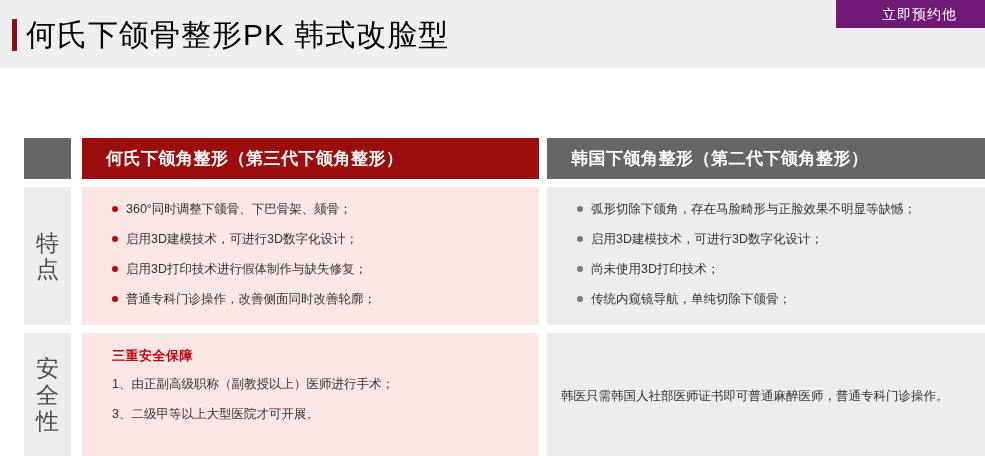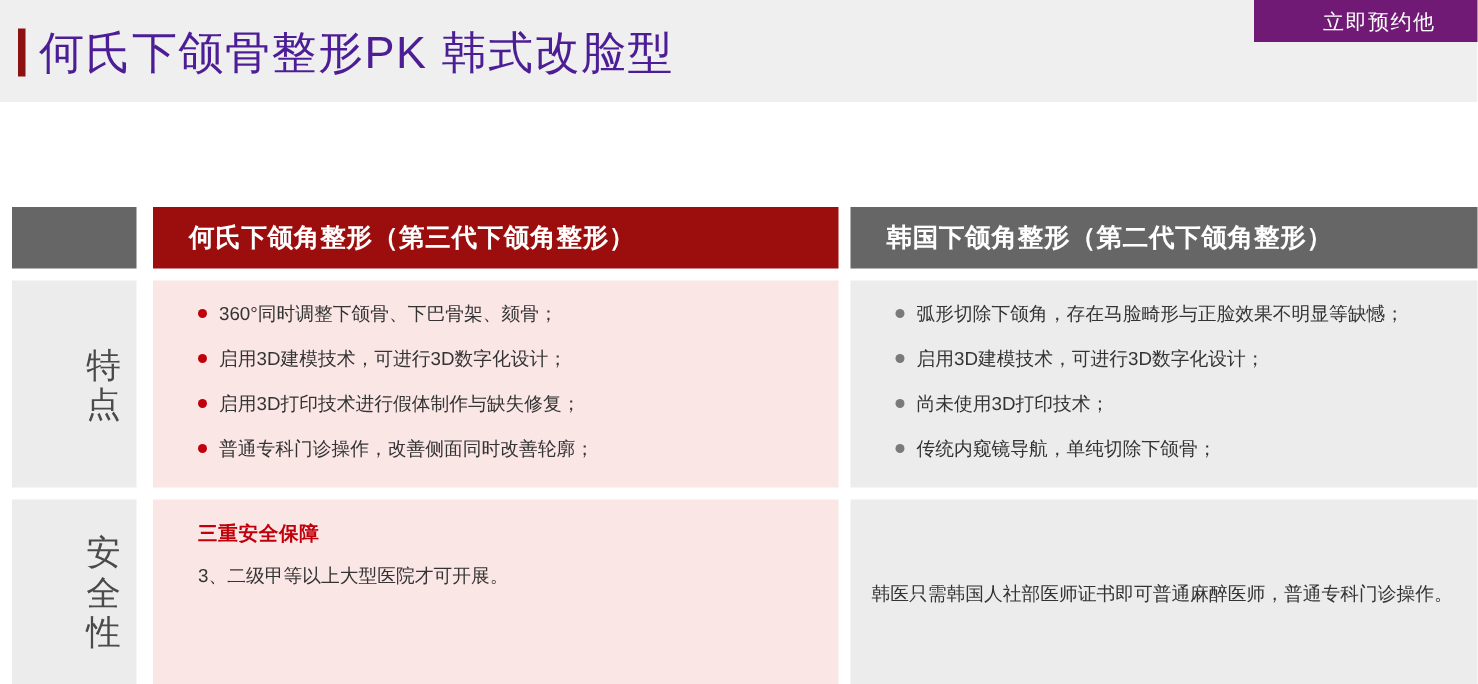"何氏下颌骨整形PK 韩式改脸型" .page-title { color: #4c1d95 -> #000000 }
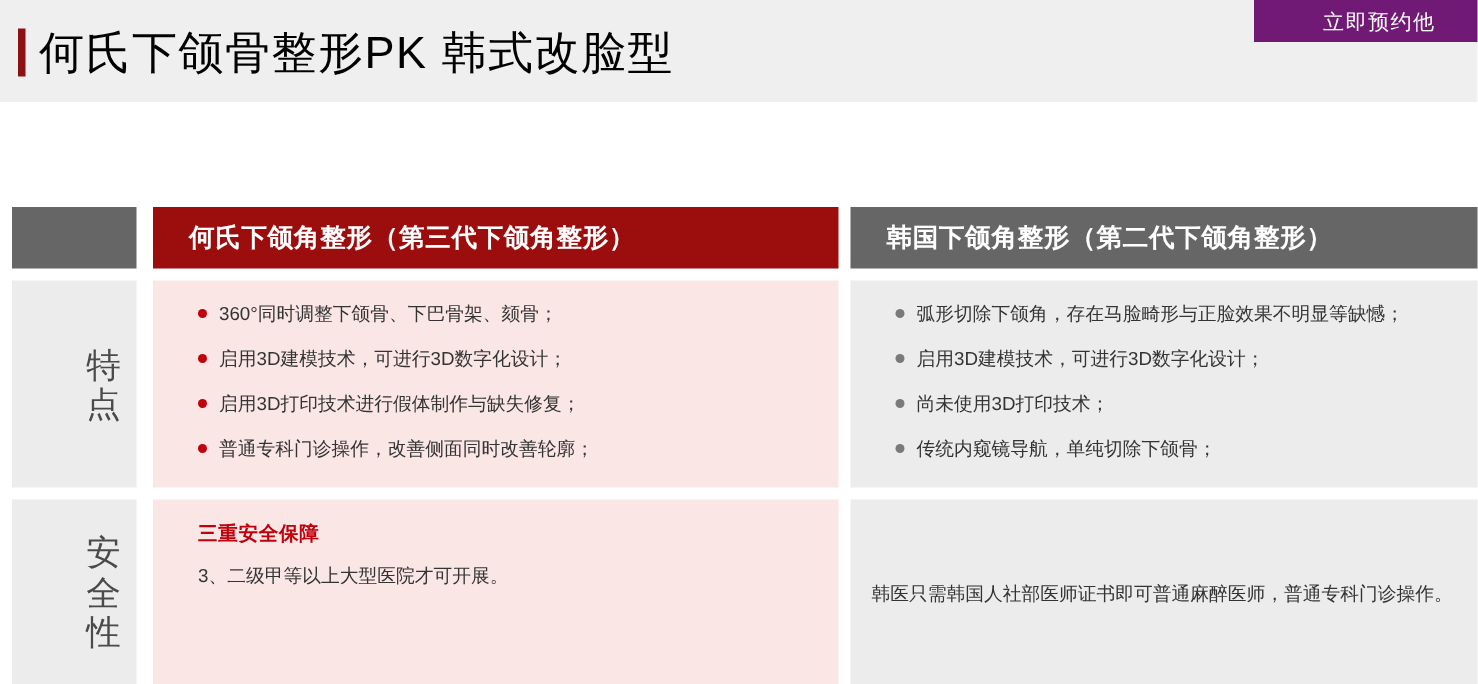"特点" .rowlabel { margin-left: 8px -> 24px; padding-left: 36px -> none; text-align: right -> center }
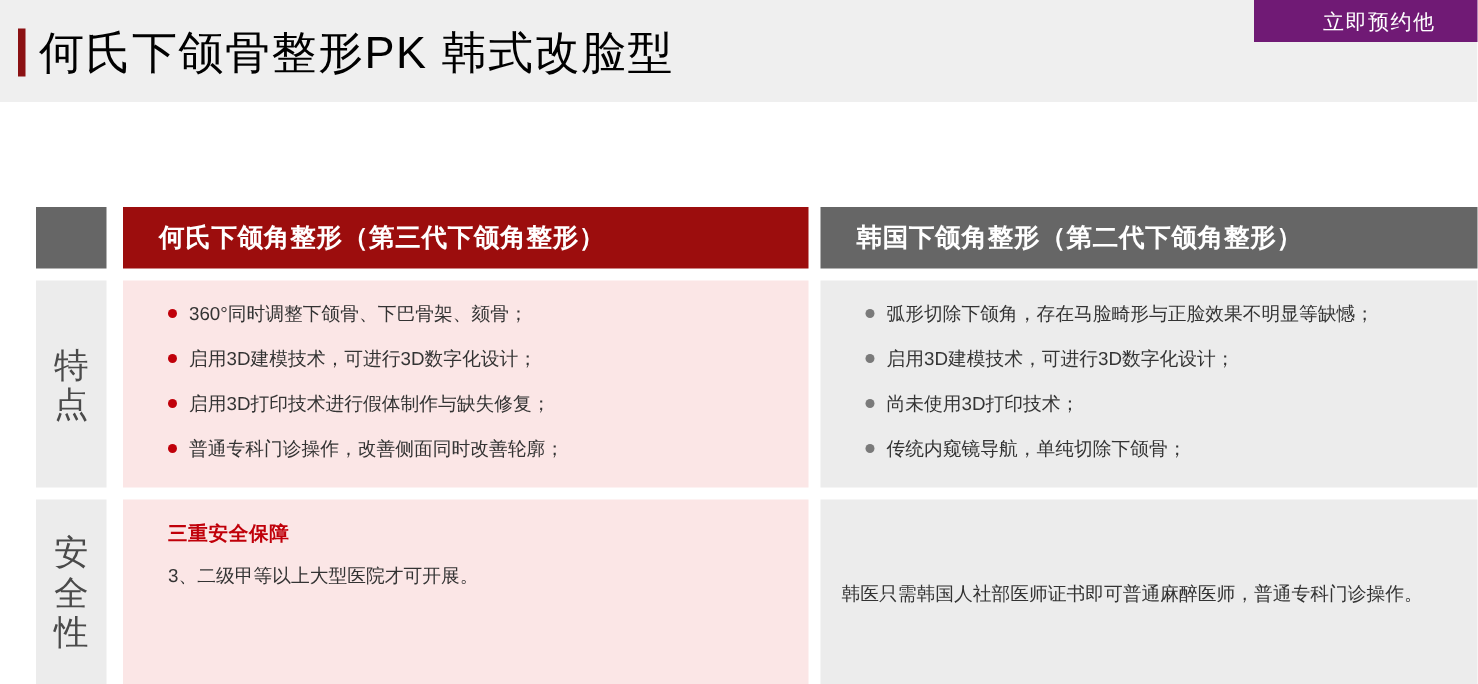"1、由正副高级职称（副教授以上）医师进行手术；" li { html: none -> <li>1、由正副高级职称（副教授以上）医师进行手术；</li> }
